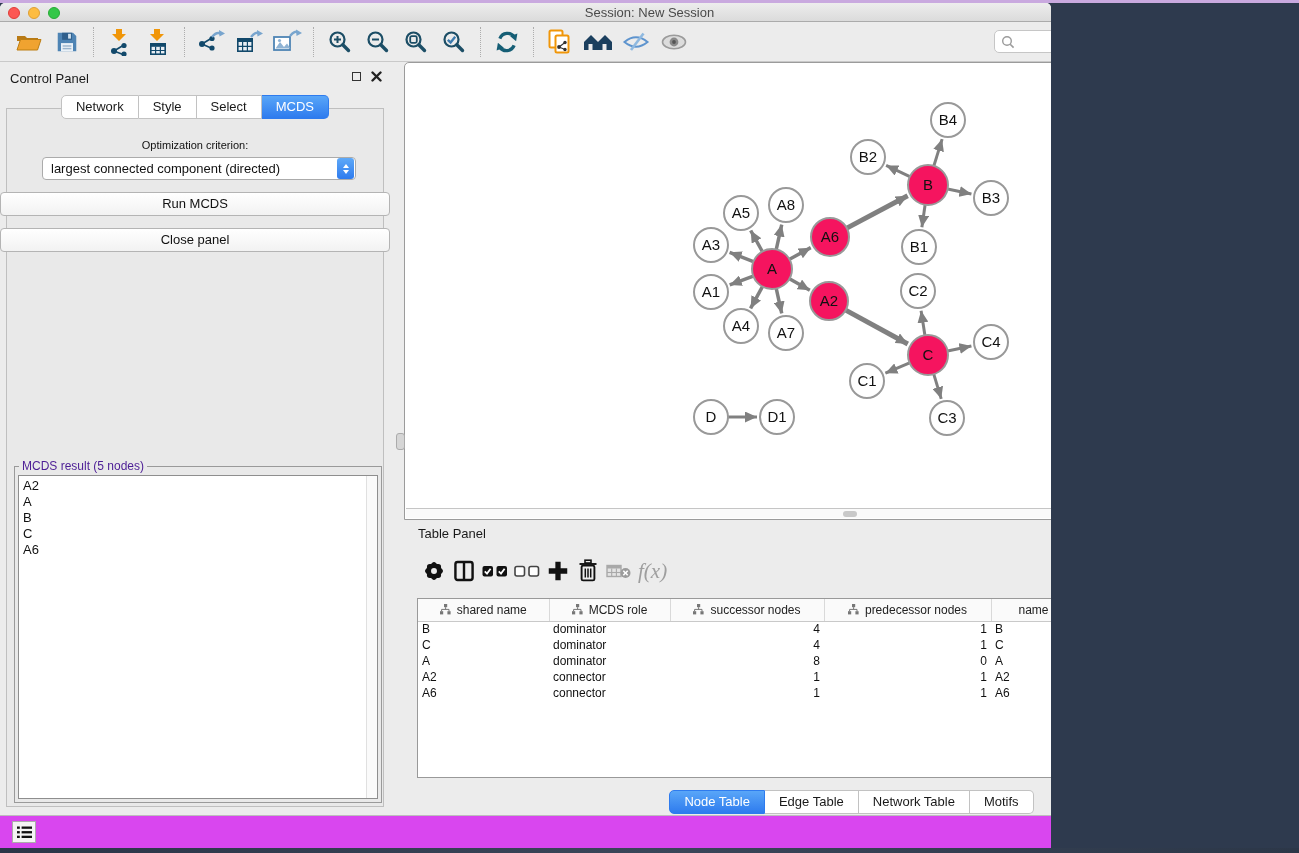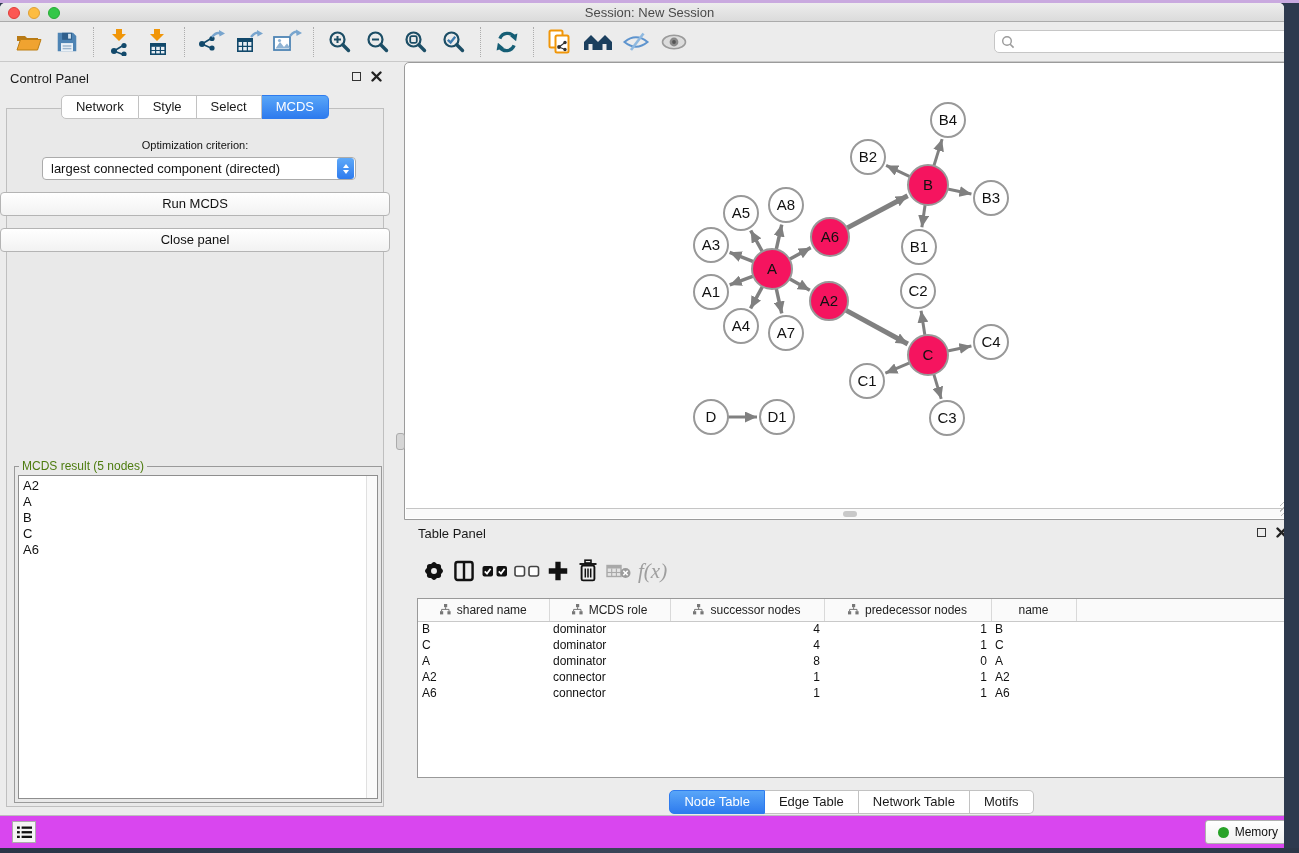"Session: New Session" .app { width: 1284px -> 1051px }
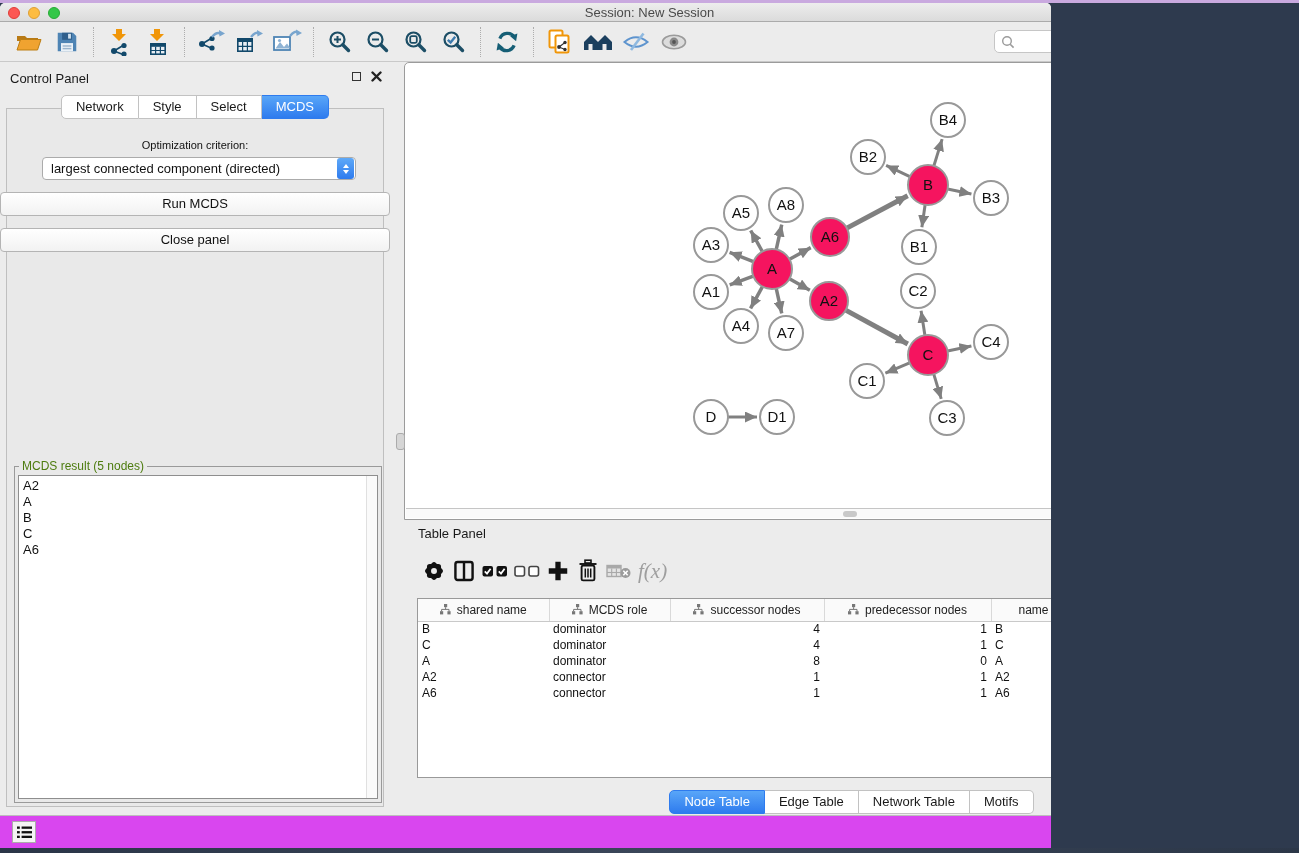"MCDS result (5 nodes)" .result-box legend { color: #4d7c0f -> #4c1d95 }
